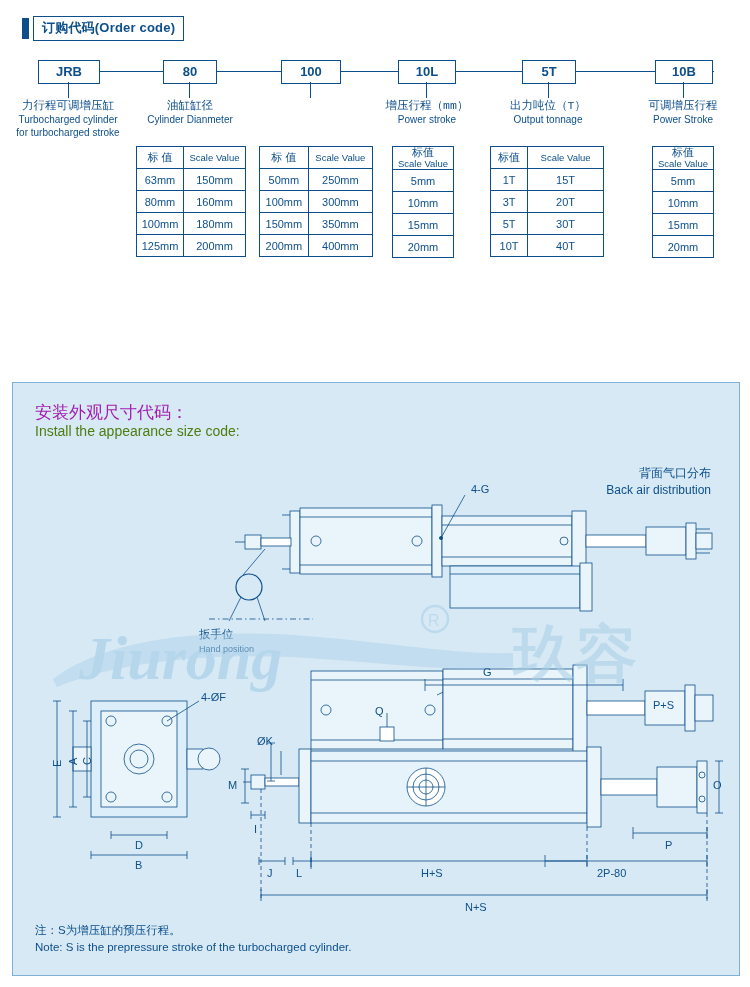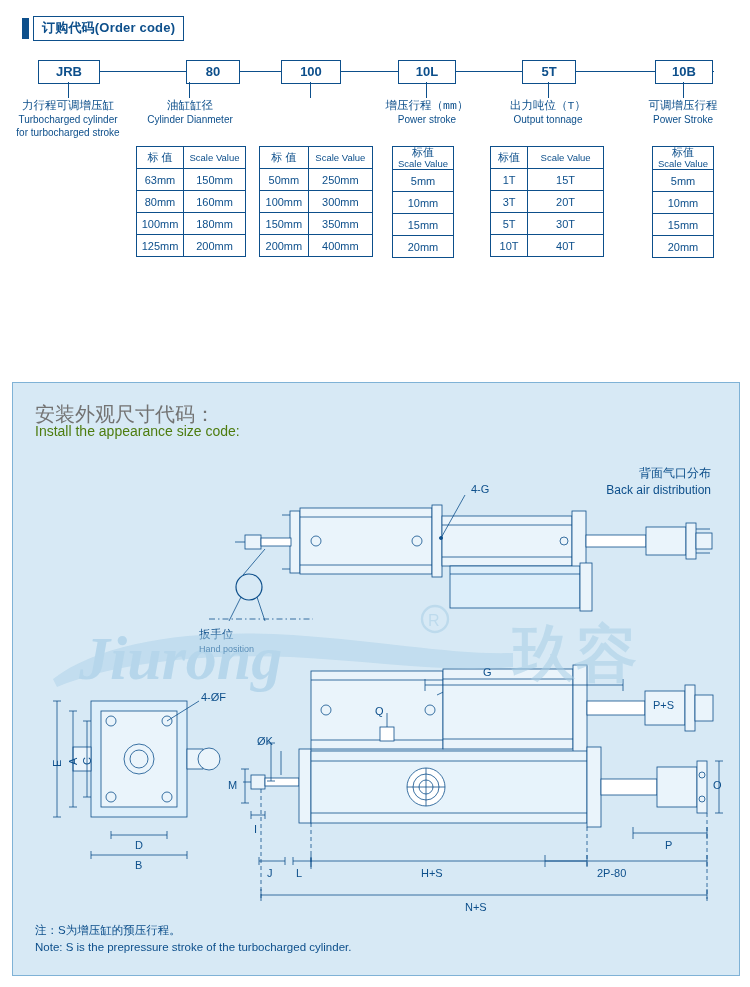"80" div.code-box { margin-left: 23px -> none }
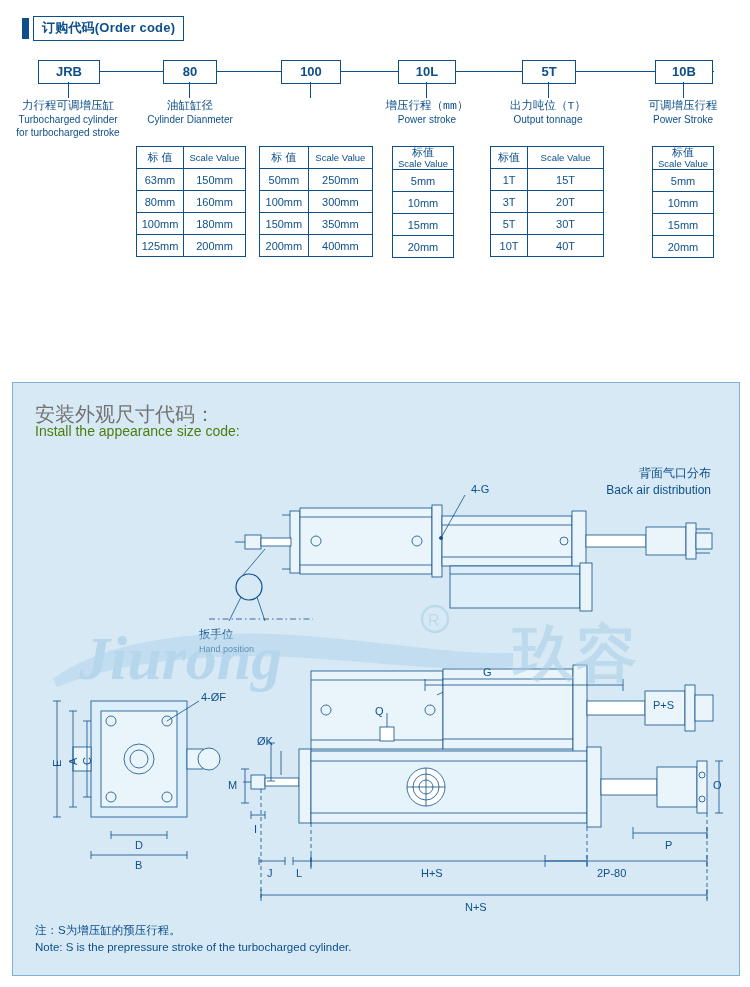"安装外观尺寸代码：" .dim-head-cn { color: #737373 -> #a21caf; font-size: 20px -> 17px }
